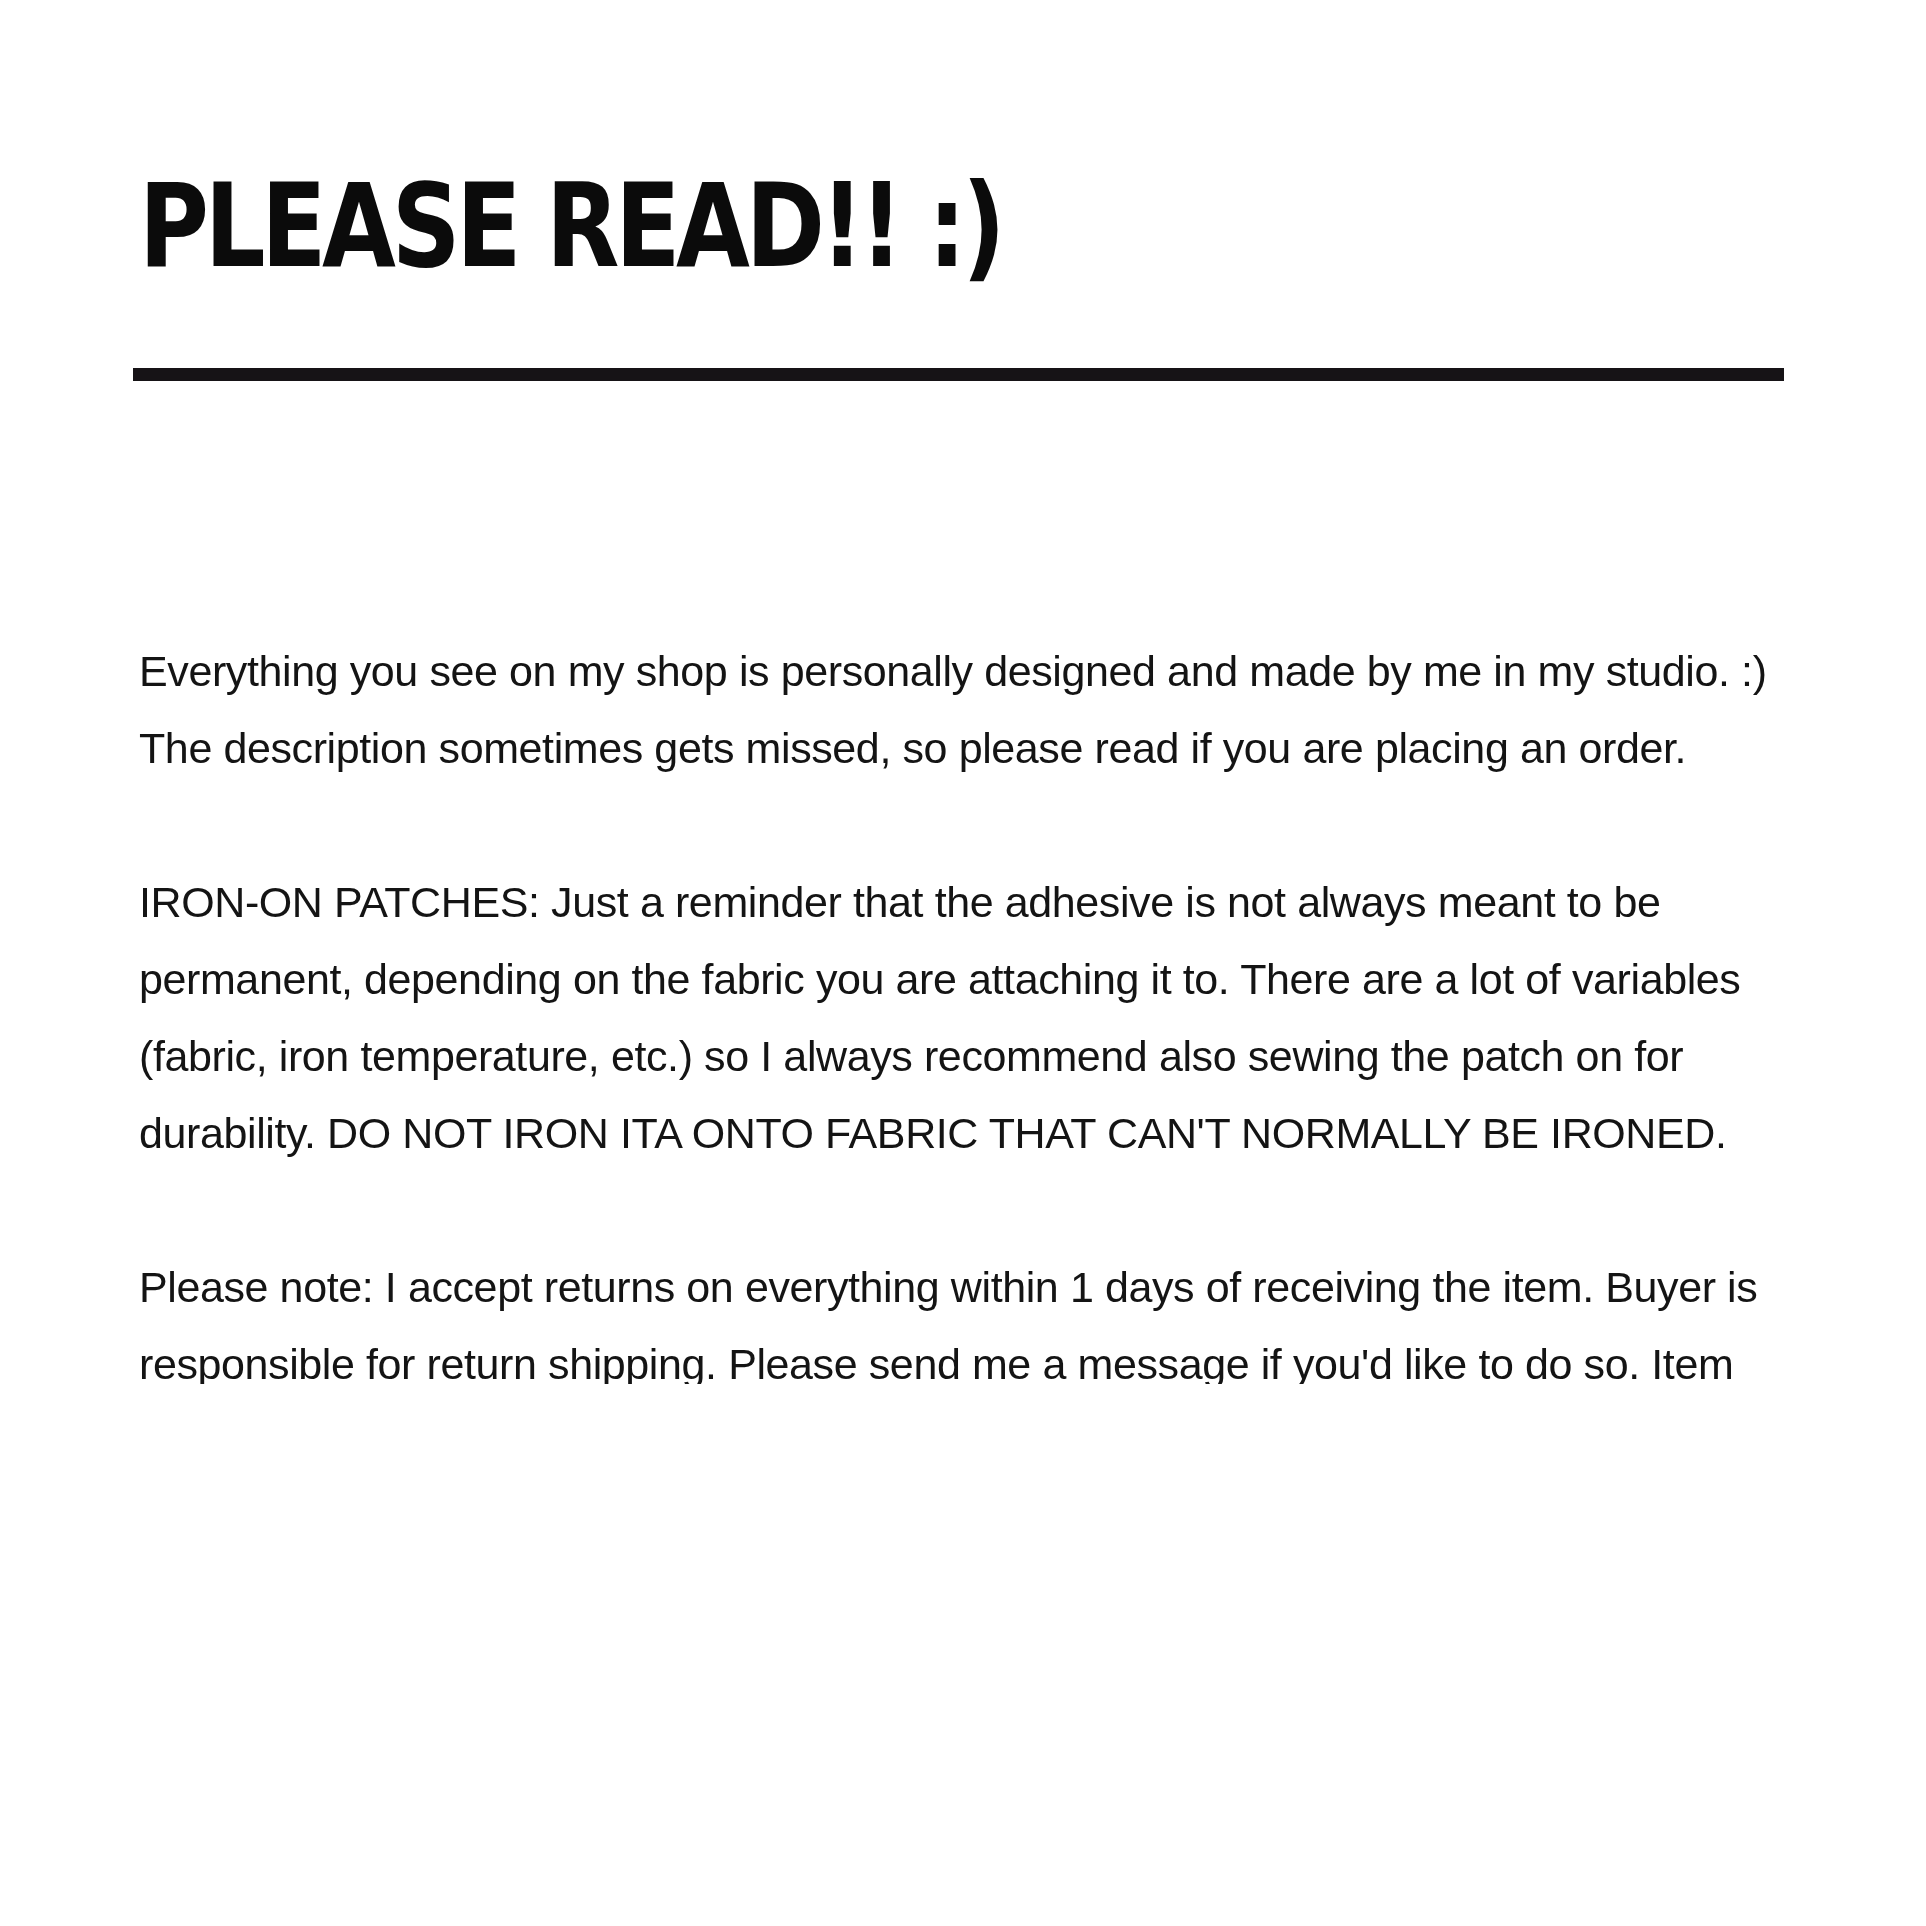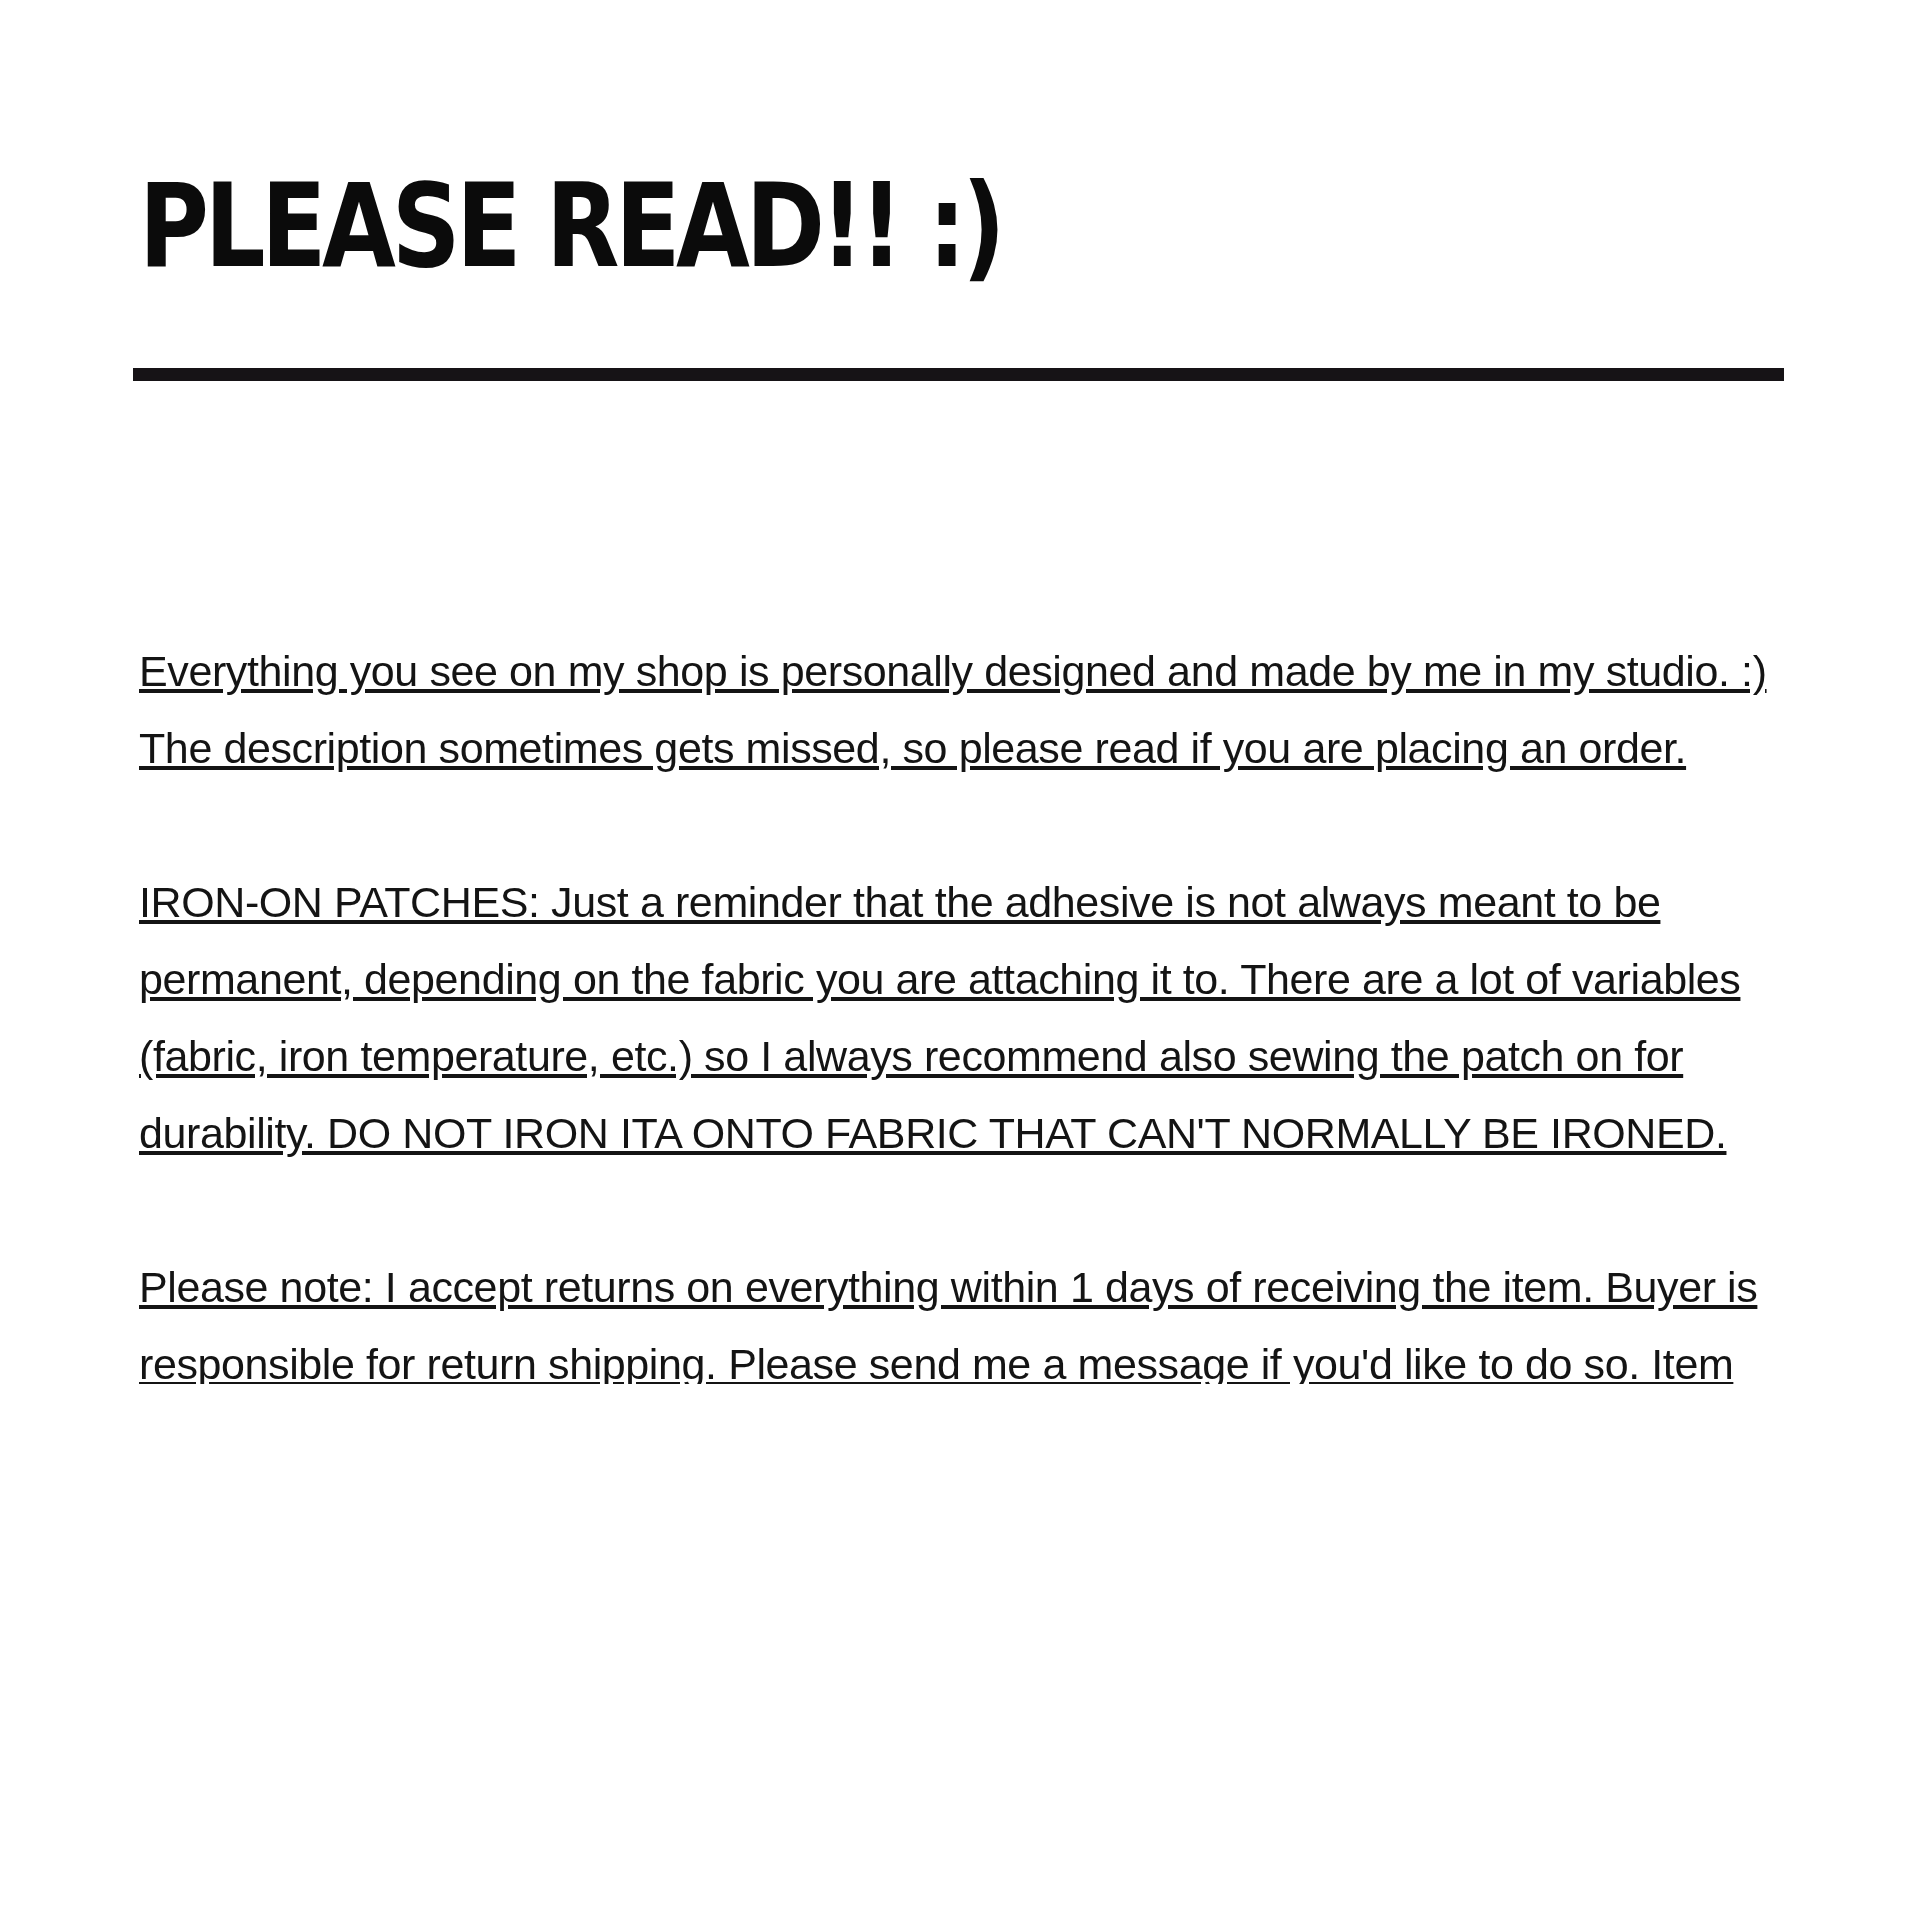"Everything you see on my" .body-text { text-decoration: underline -> none }
